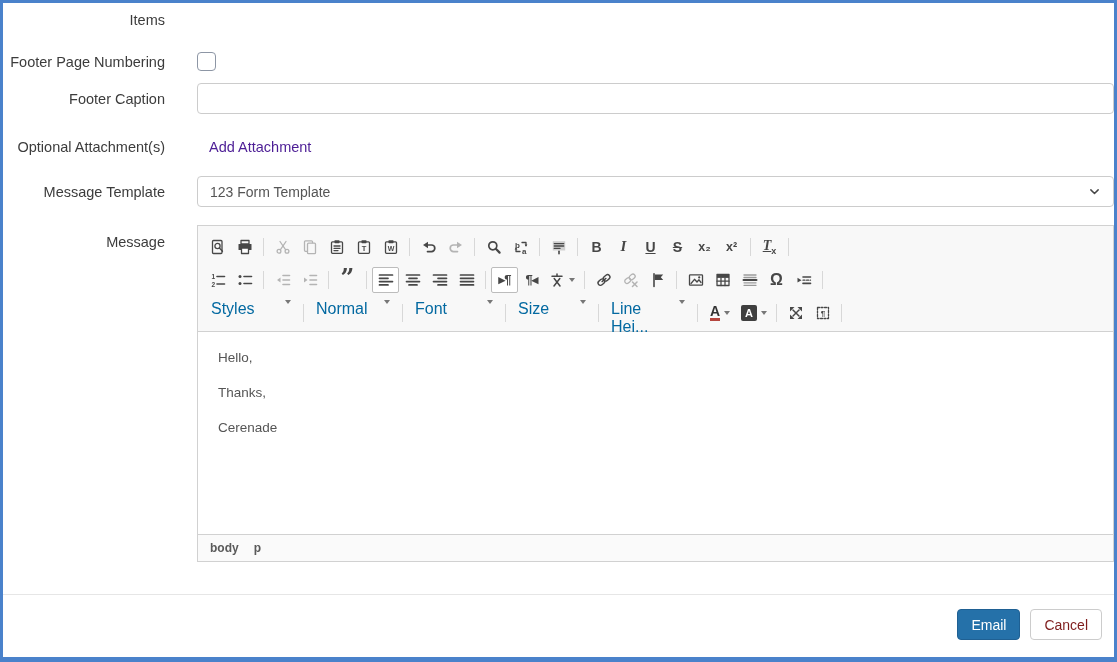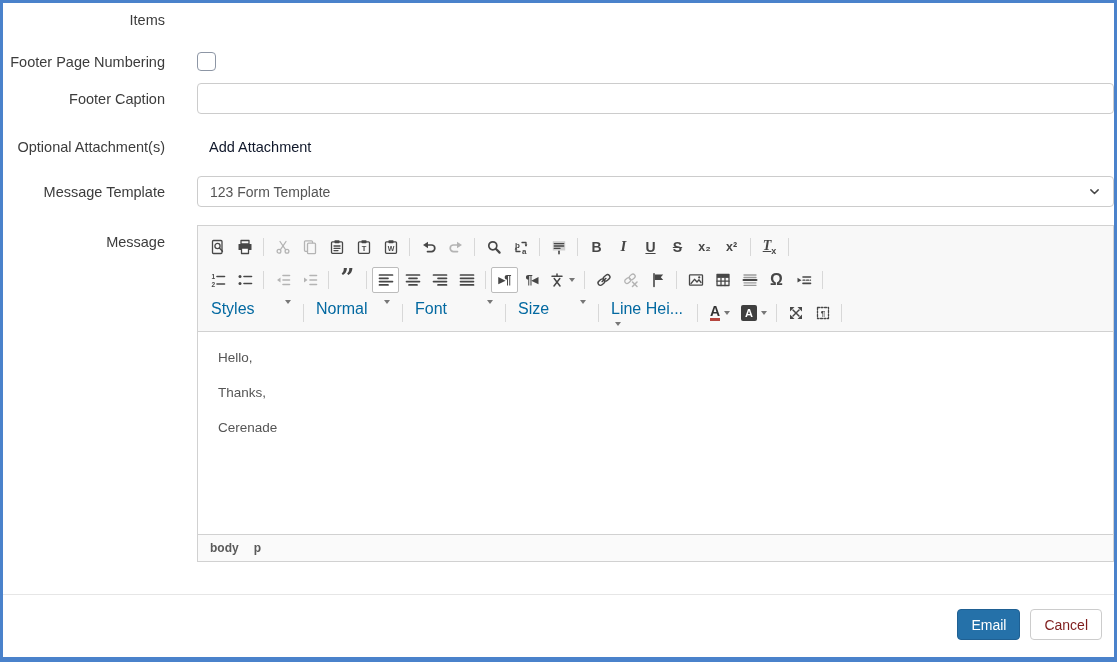"Add Attachment" .link { color: #0f172a -> #4c1d95 }
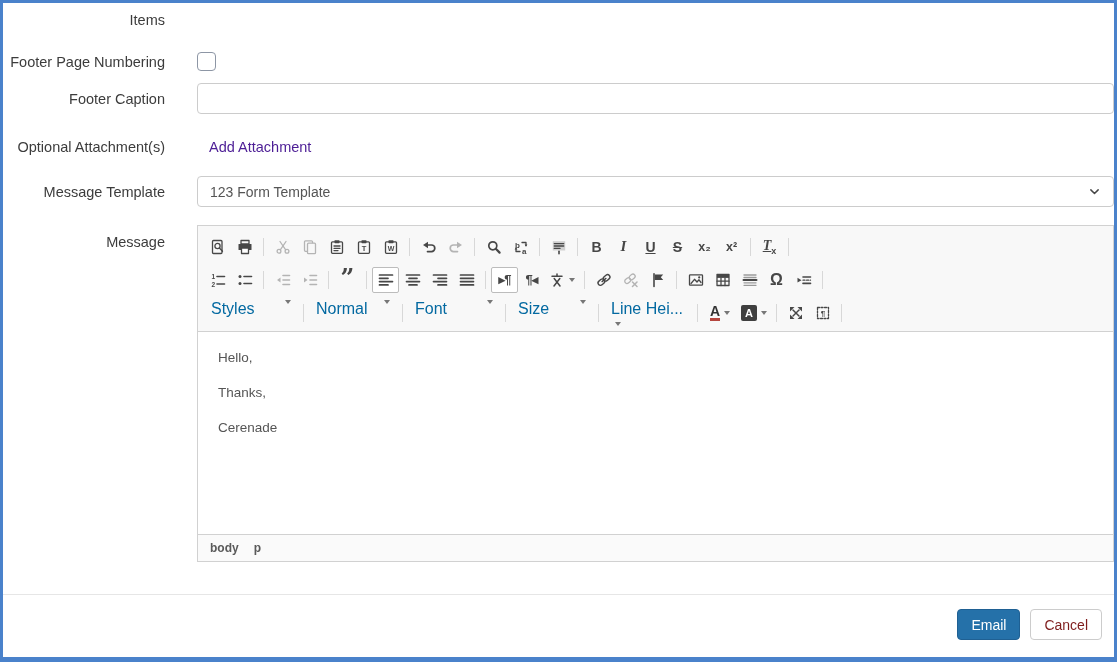"Line Hei..." .dd-lineheight { flex-direction: column -> none }
